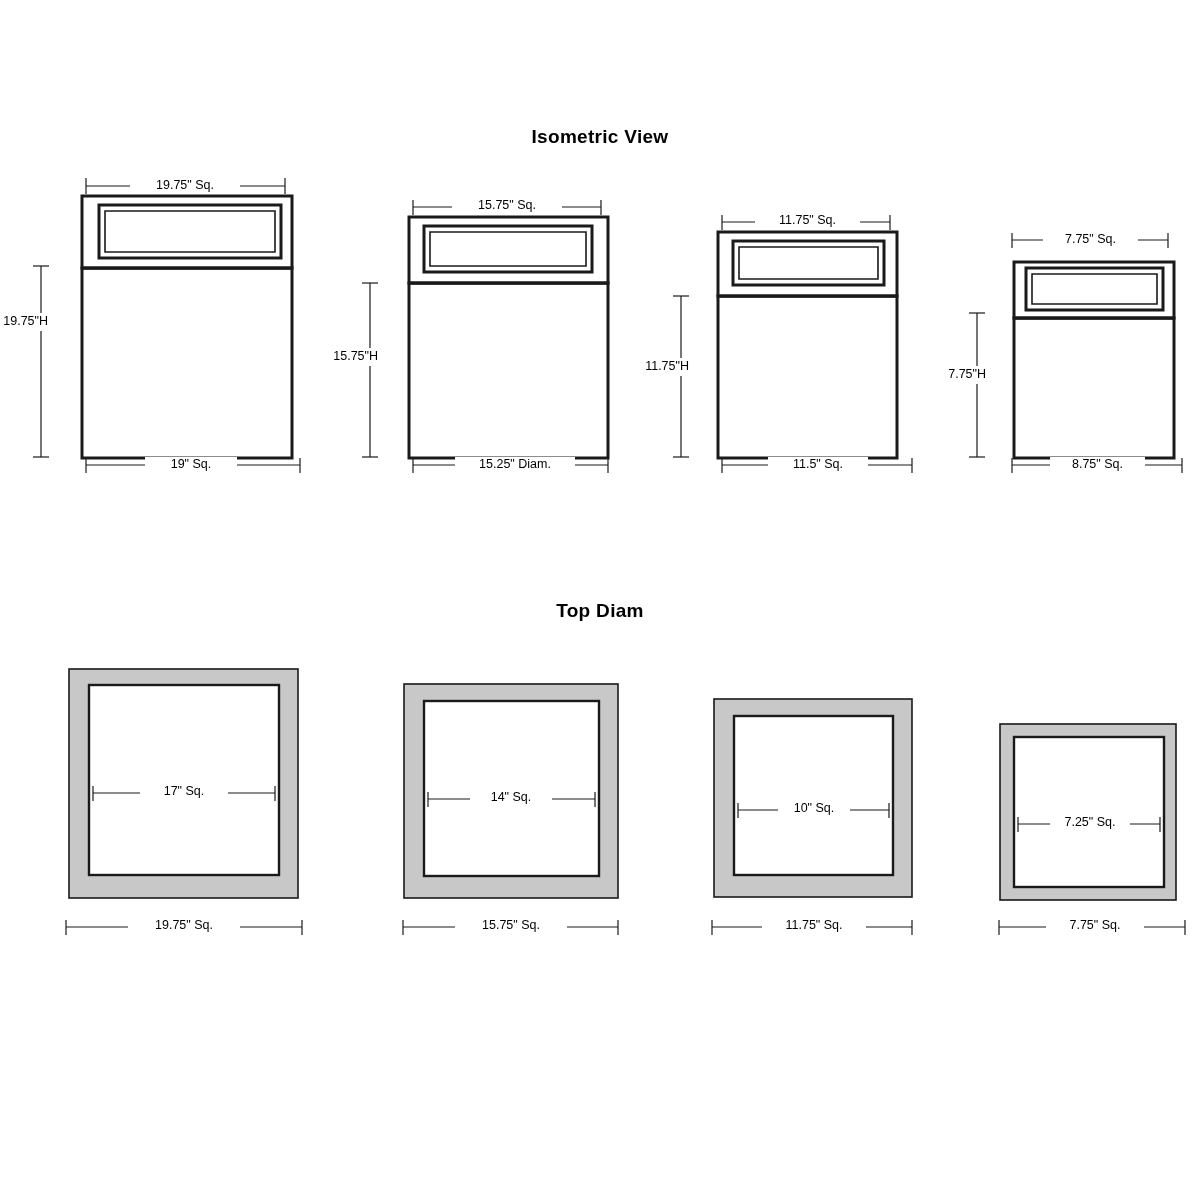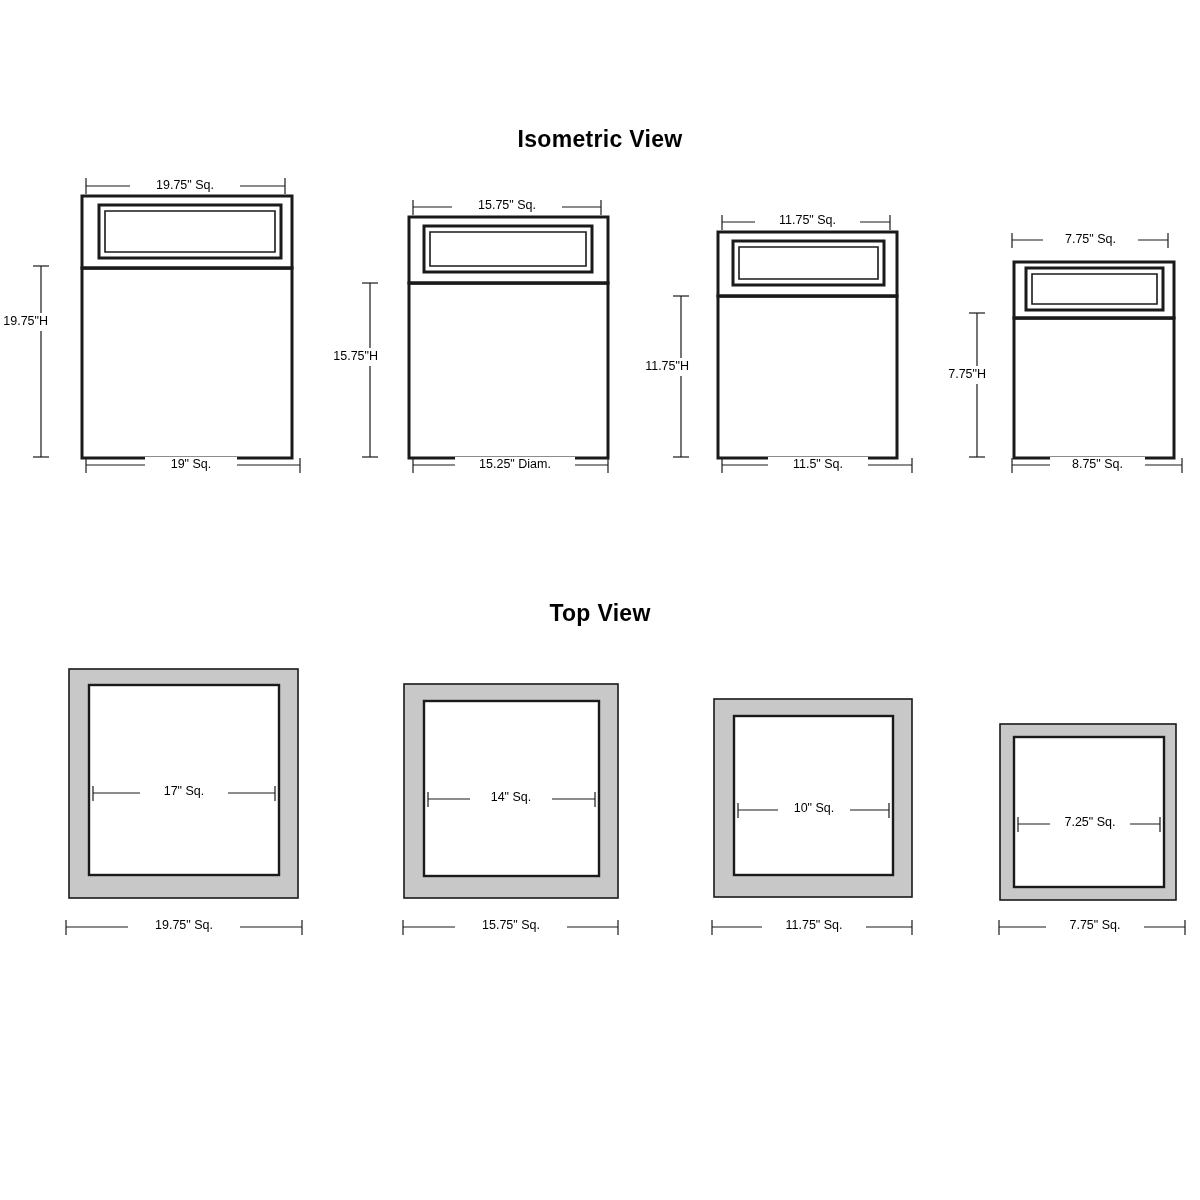"Isometric View" .section-title { font-size: 23px -> 19px }
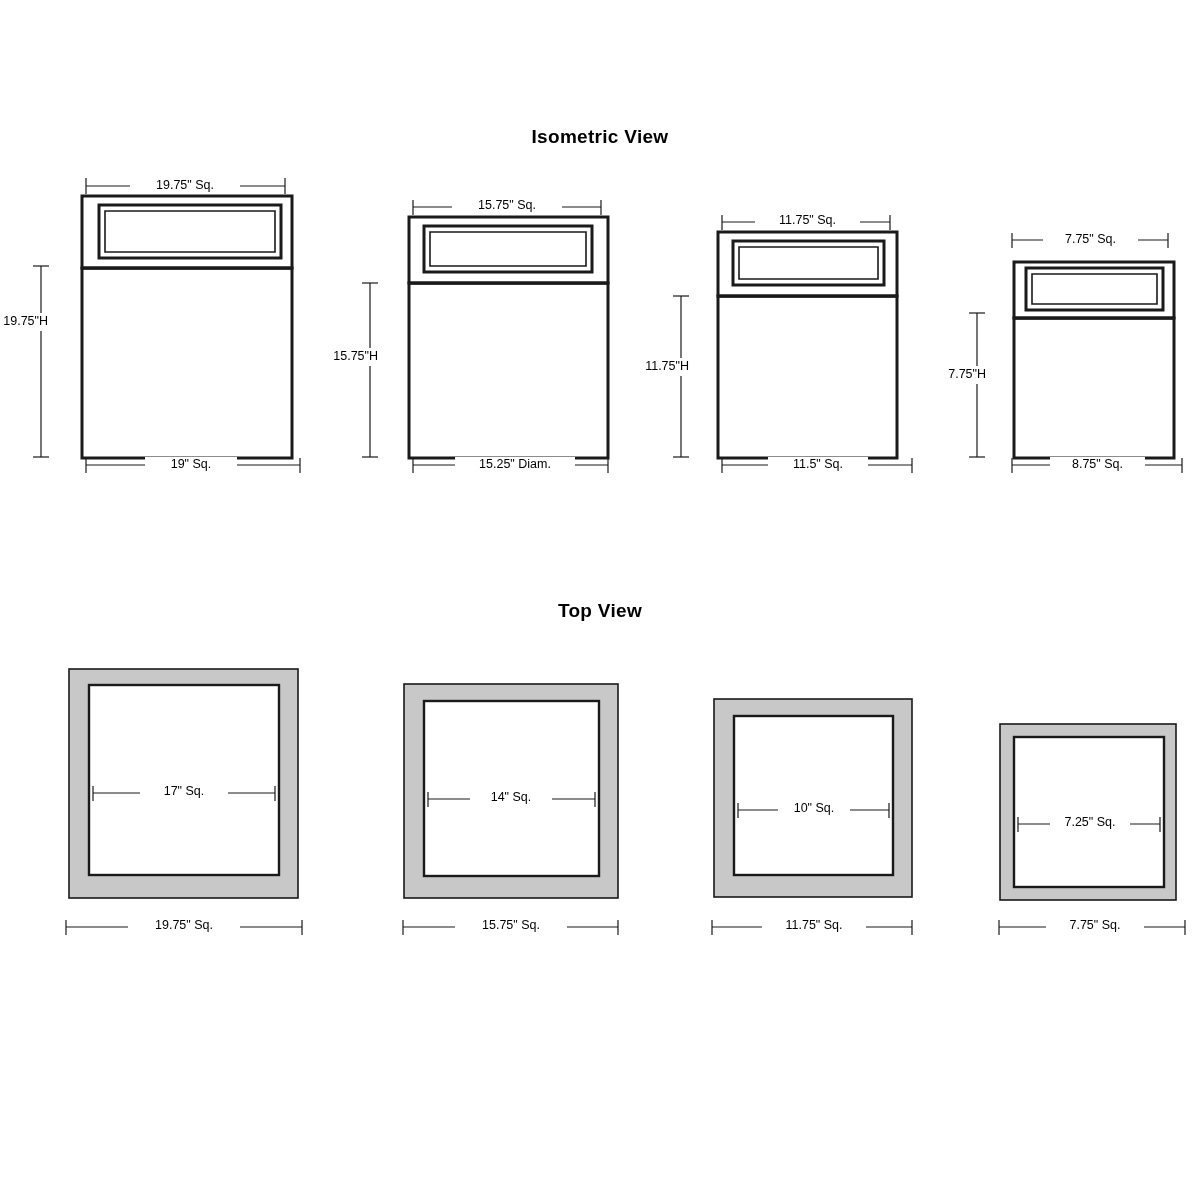"Top View" div.section-title { text: View -> Diam }
